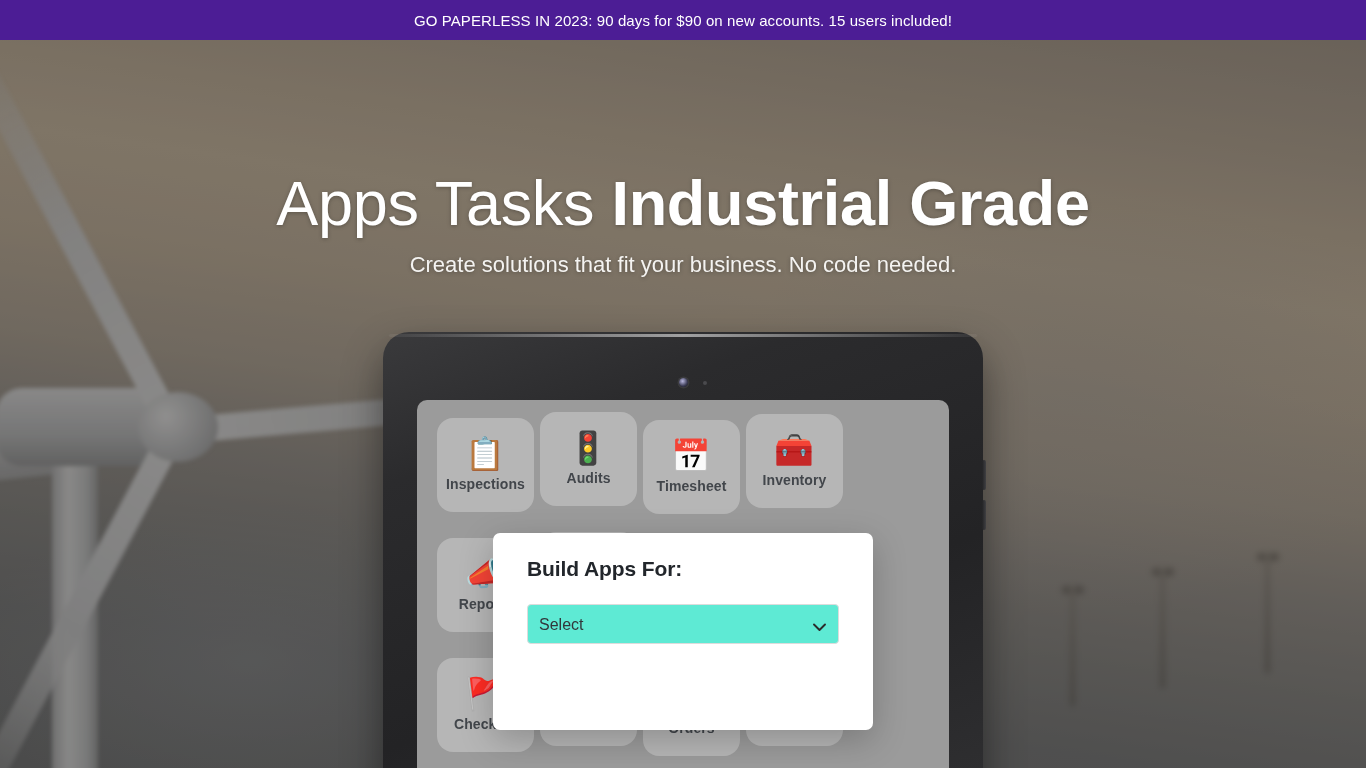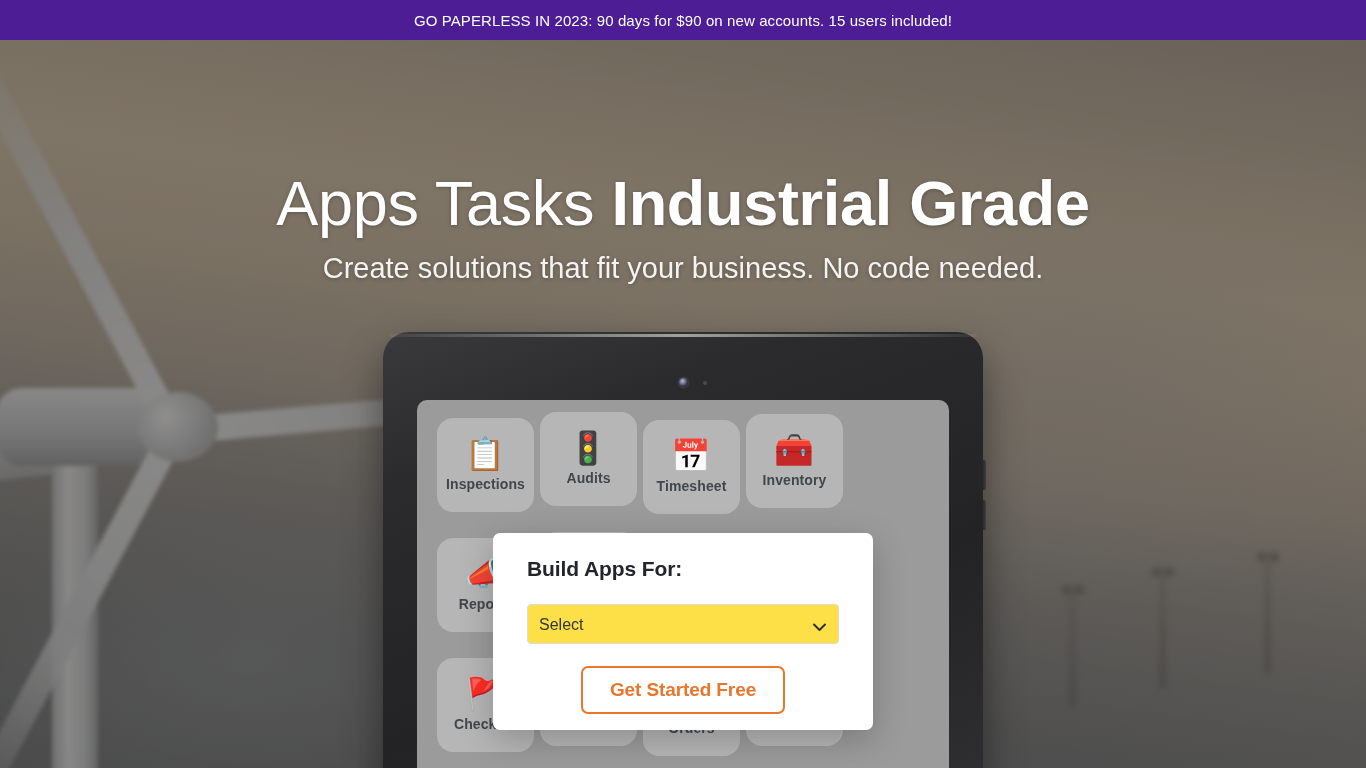"Create solutions that fit your" .subheadline { font-size: 29px -> 22px }
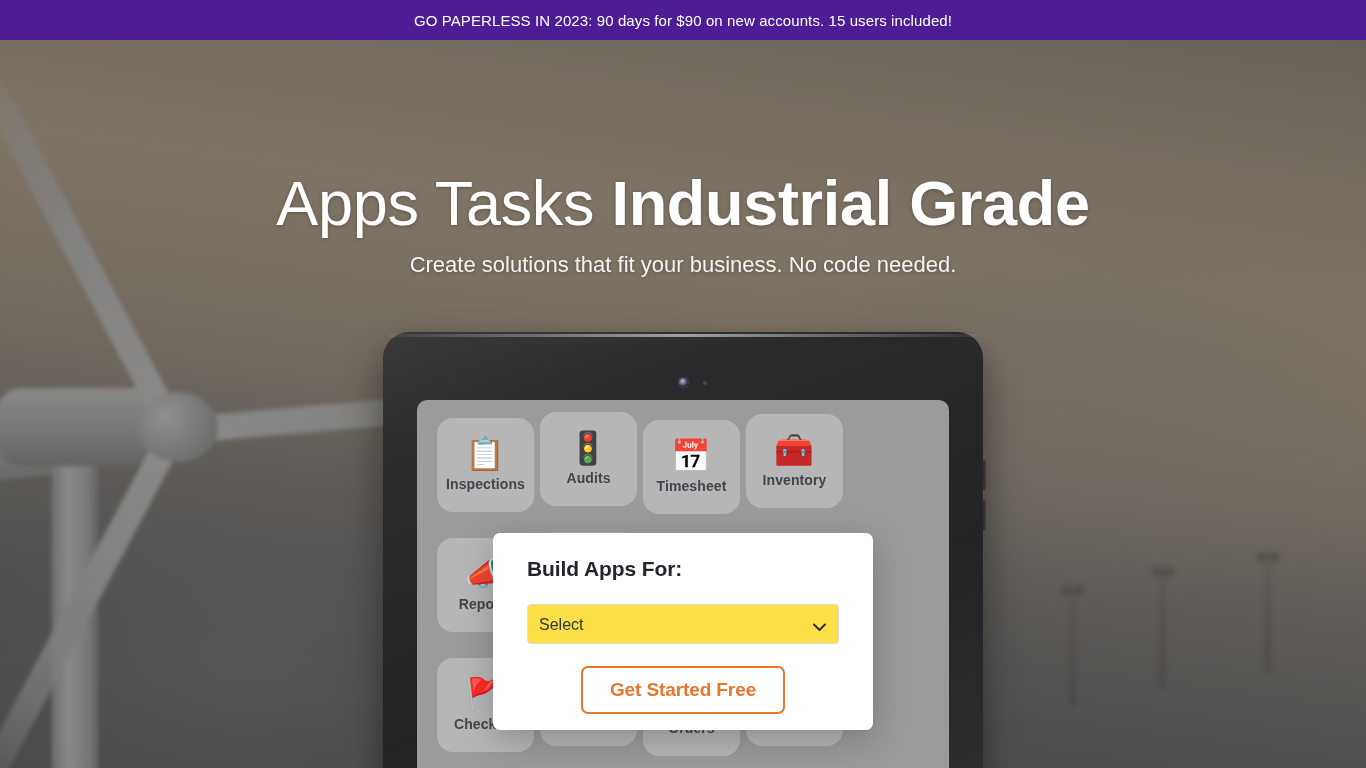"Select" .modal-select { background: #fde047 -> #5eead4 }
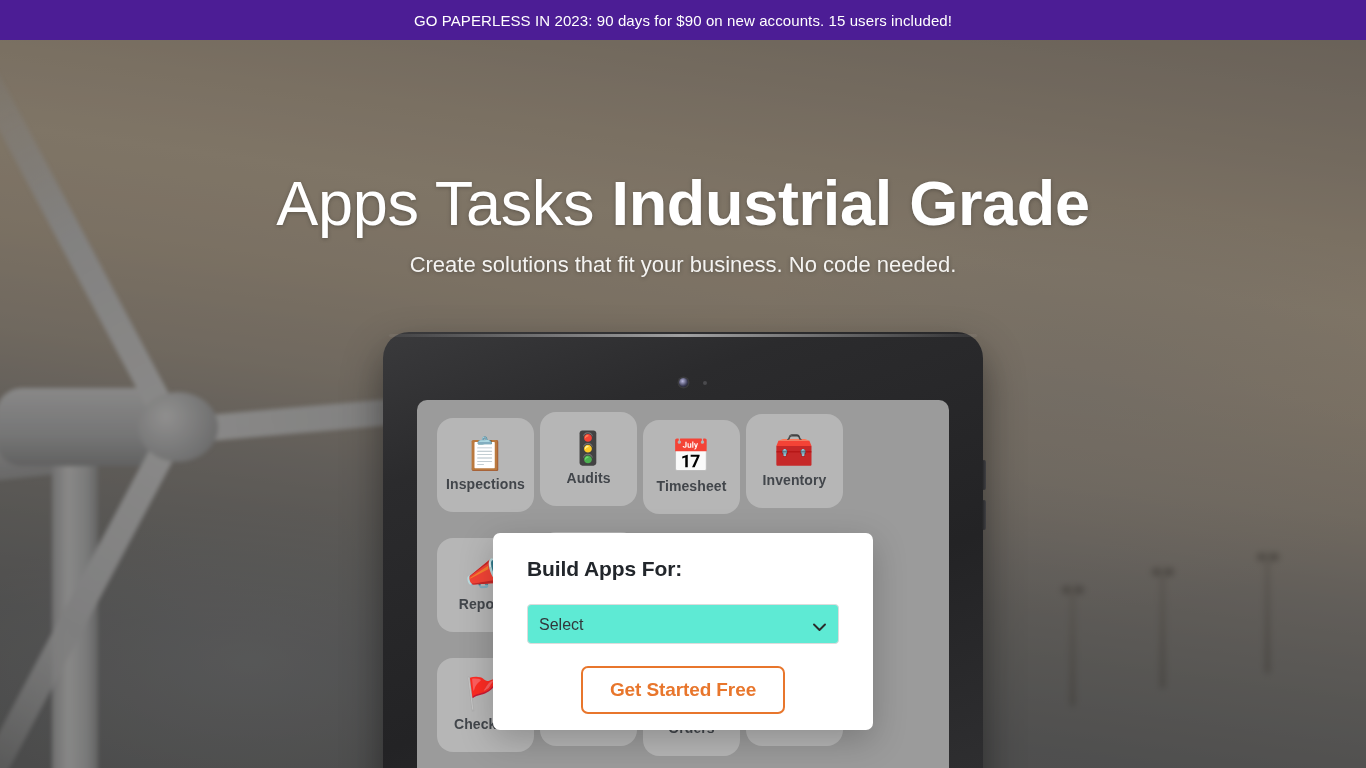"Get Started Free" div.cta-row { html: <div> <button>Get Started Free</button> </div> -> none }
